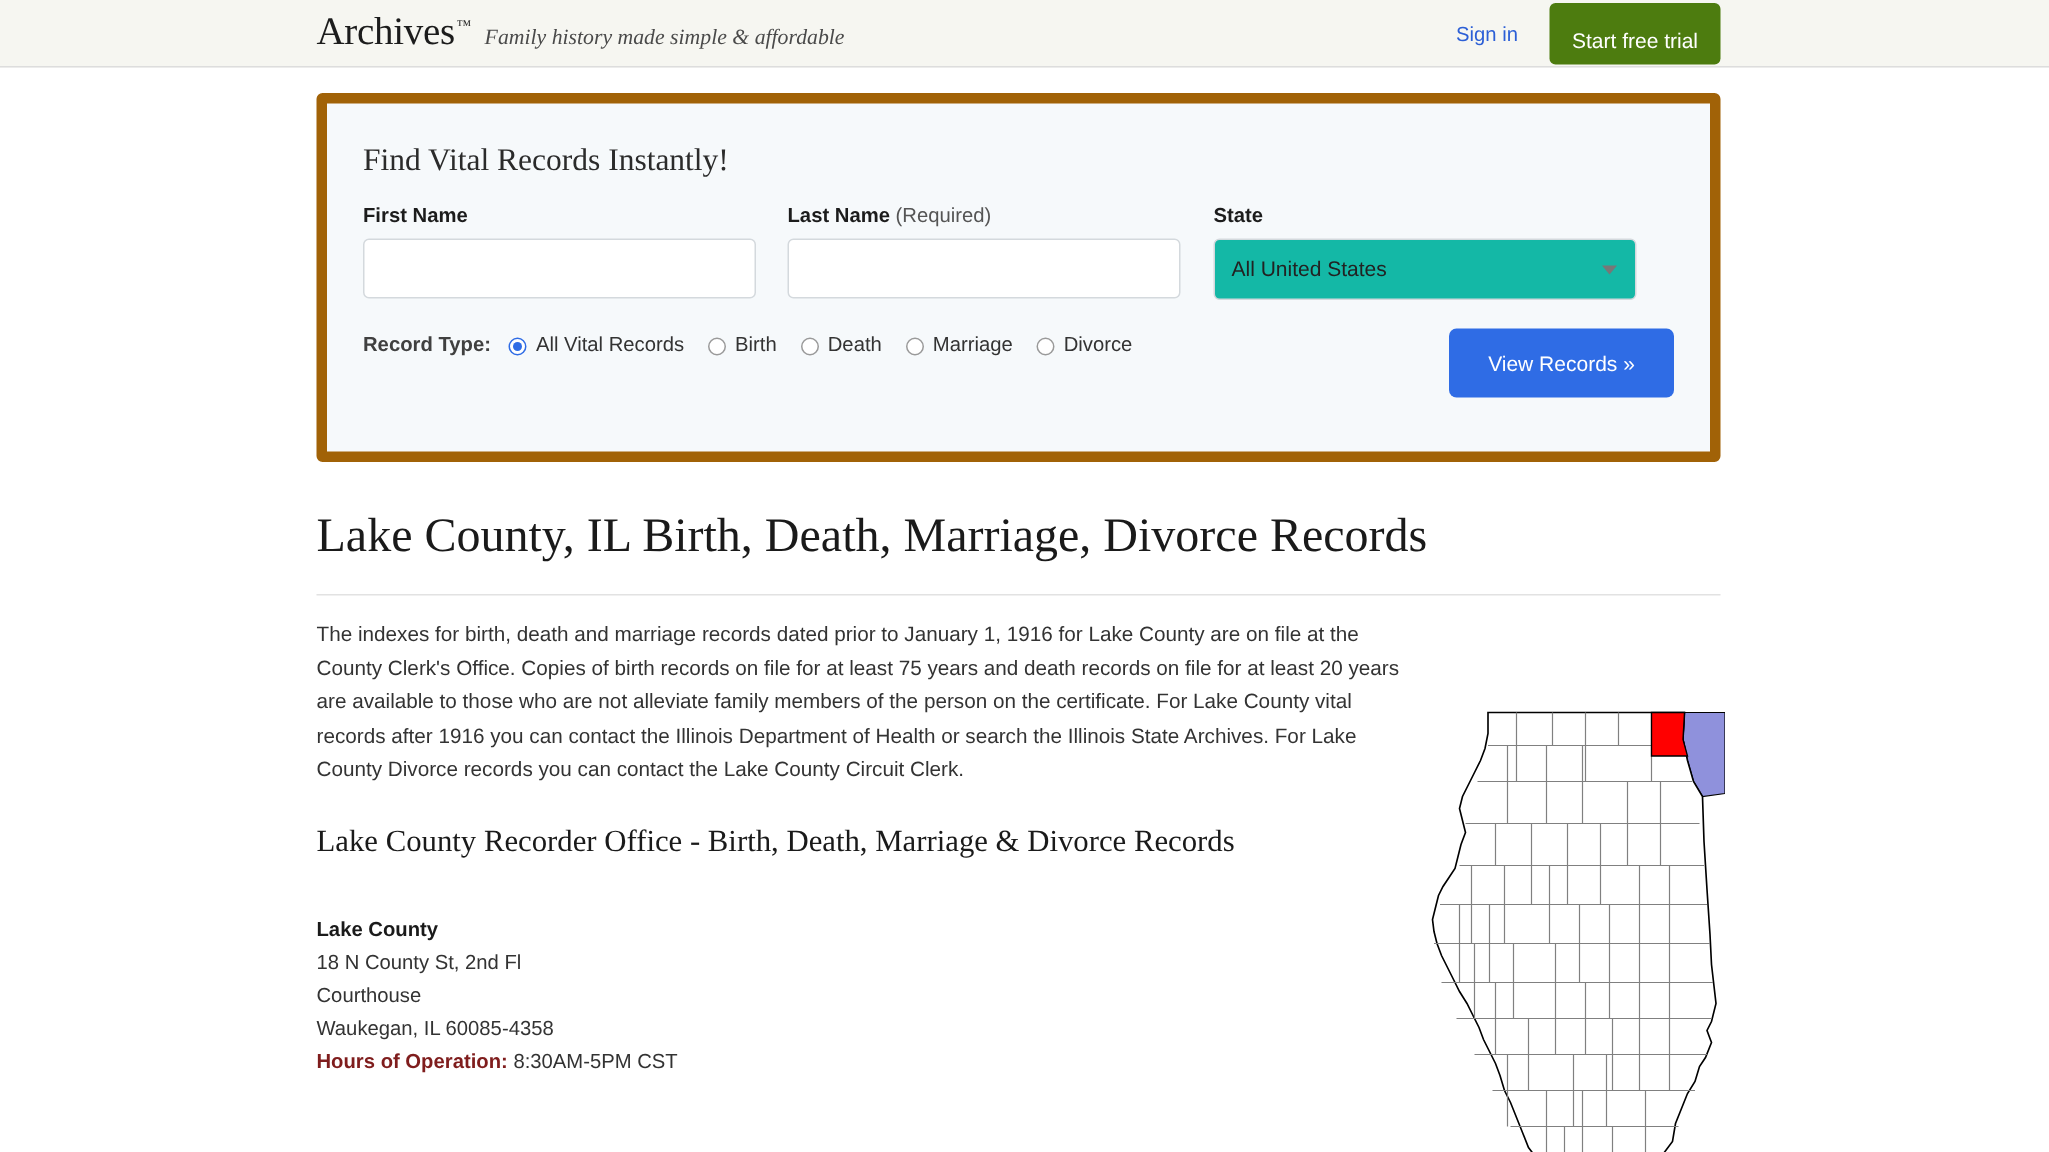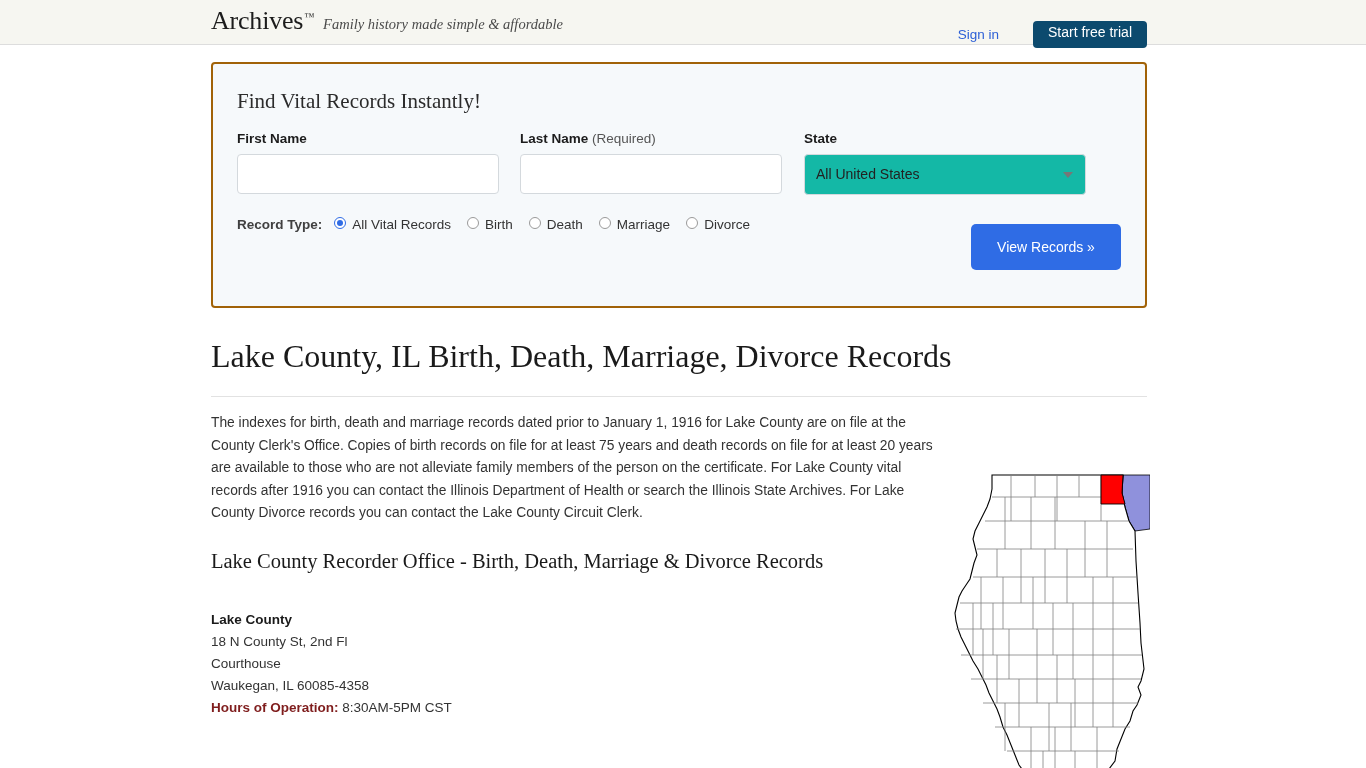"Sign in" .header-right { gap: 34px -> 21px; top: 12px -> 0 }
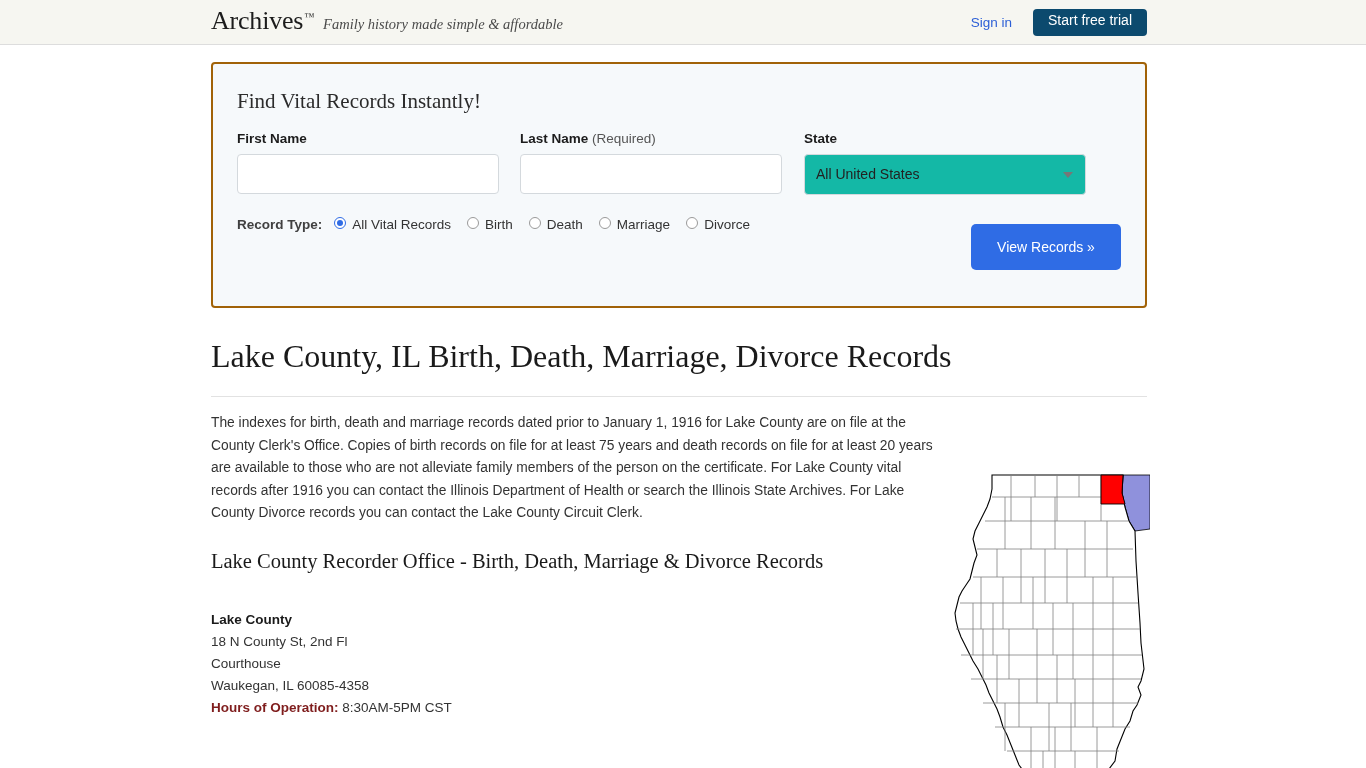"Start free trial" .trial-btn { background: #0c4a6e -> #4d7c0f; padding: 4px 15px 9px 15px -> 18px 15px 9px 15px }
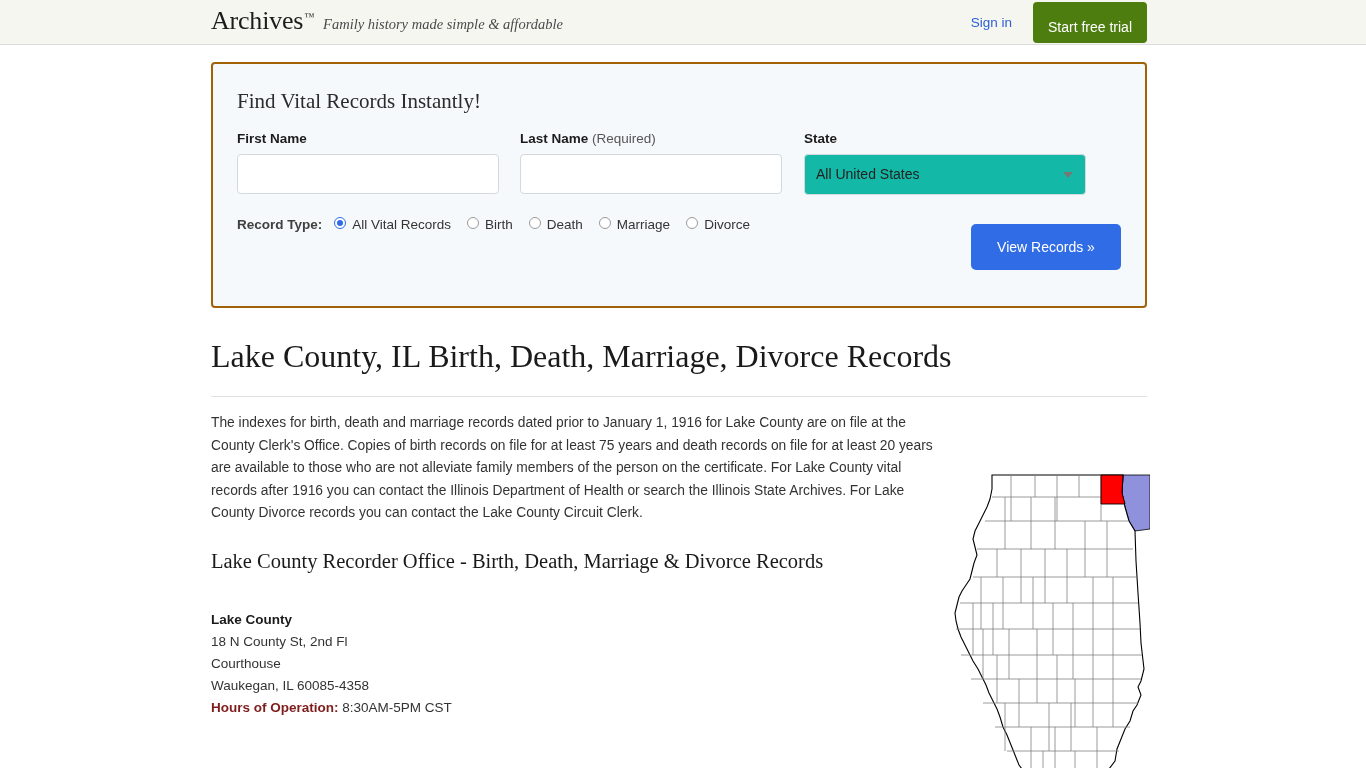"Find Vital Records Instantly!" .search-panel { border: 2px solid #a16207 -> 7px solid #a16207 }
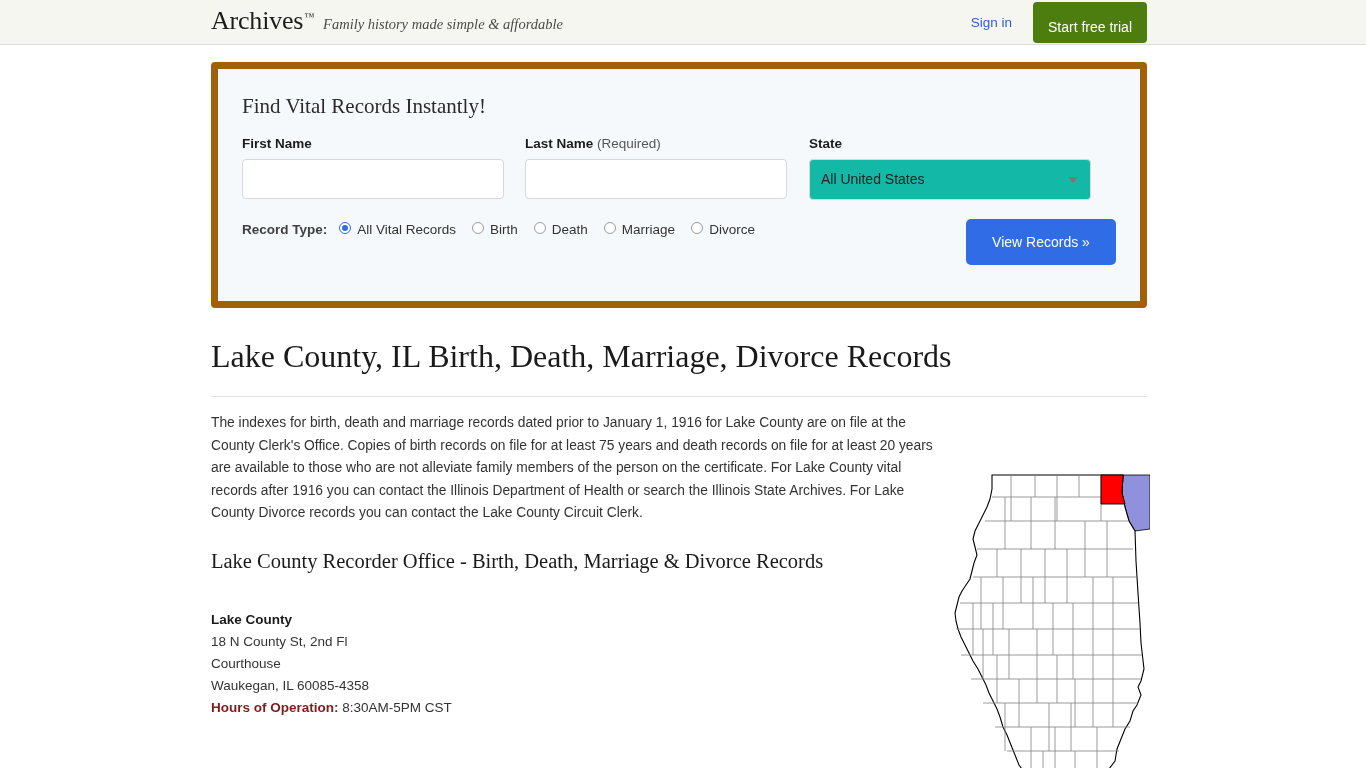"All Vital Records" .radio-opt { align-items: flex-start -> flex-end }
